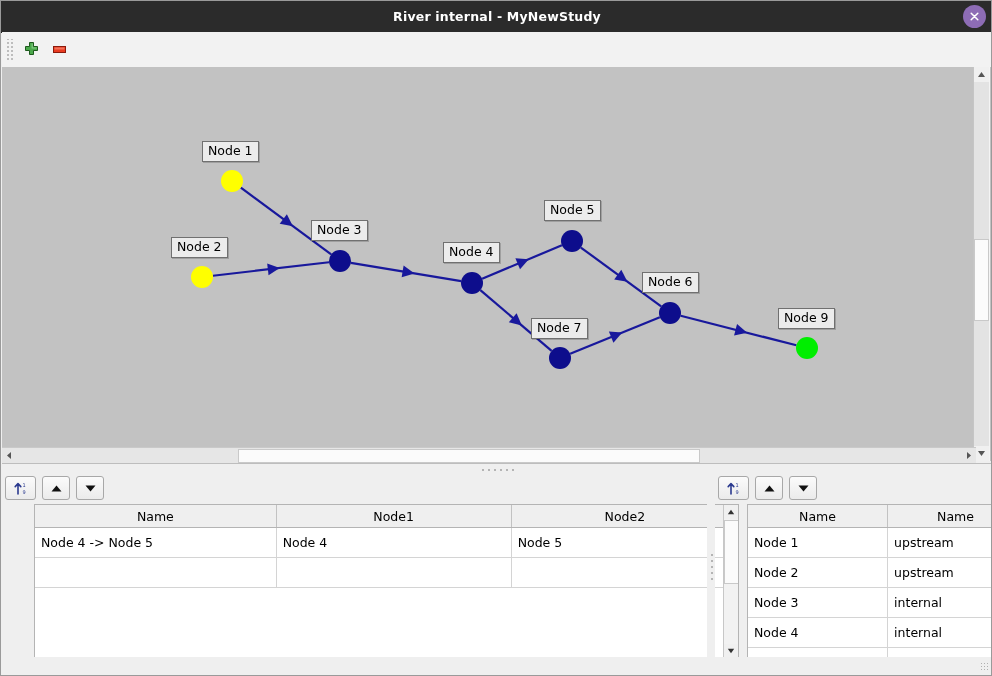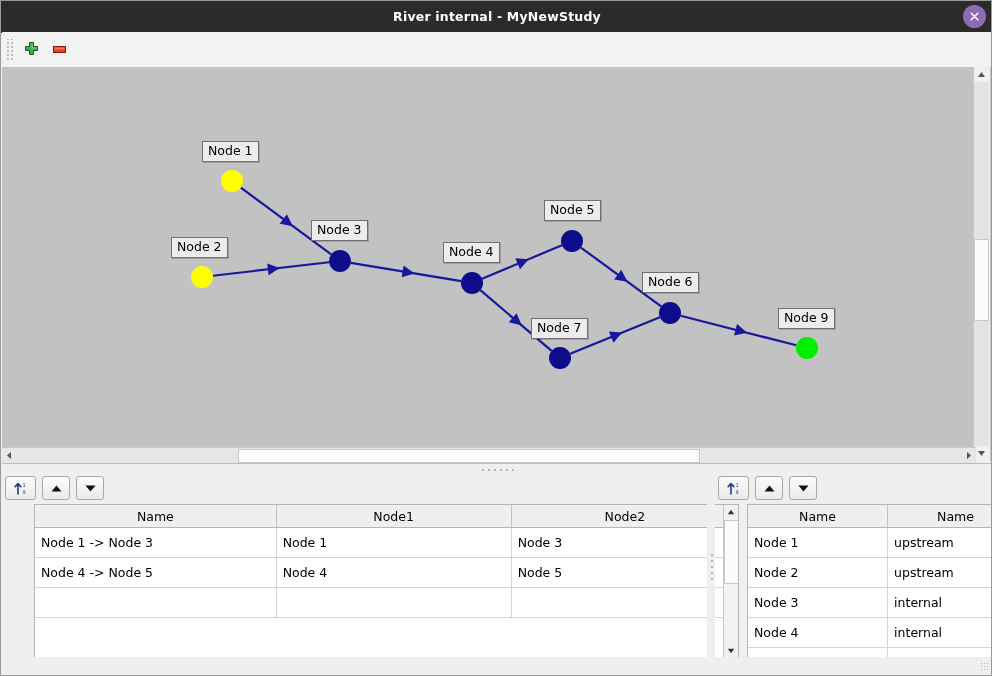"Node 1 -> Node 3" tr { html: <tr> <td>Node 1 -&gt; Node 3</td> <td>Node 1</td> <td>Node 3</td> </tr> -> none }
